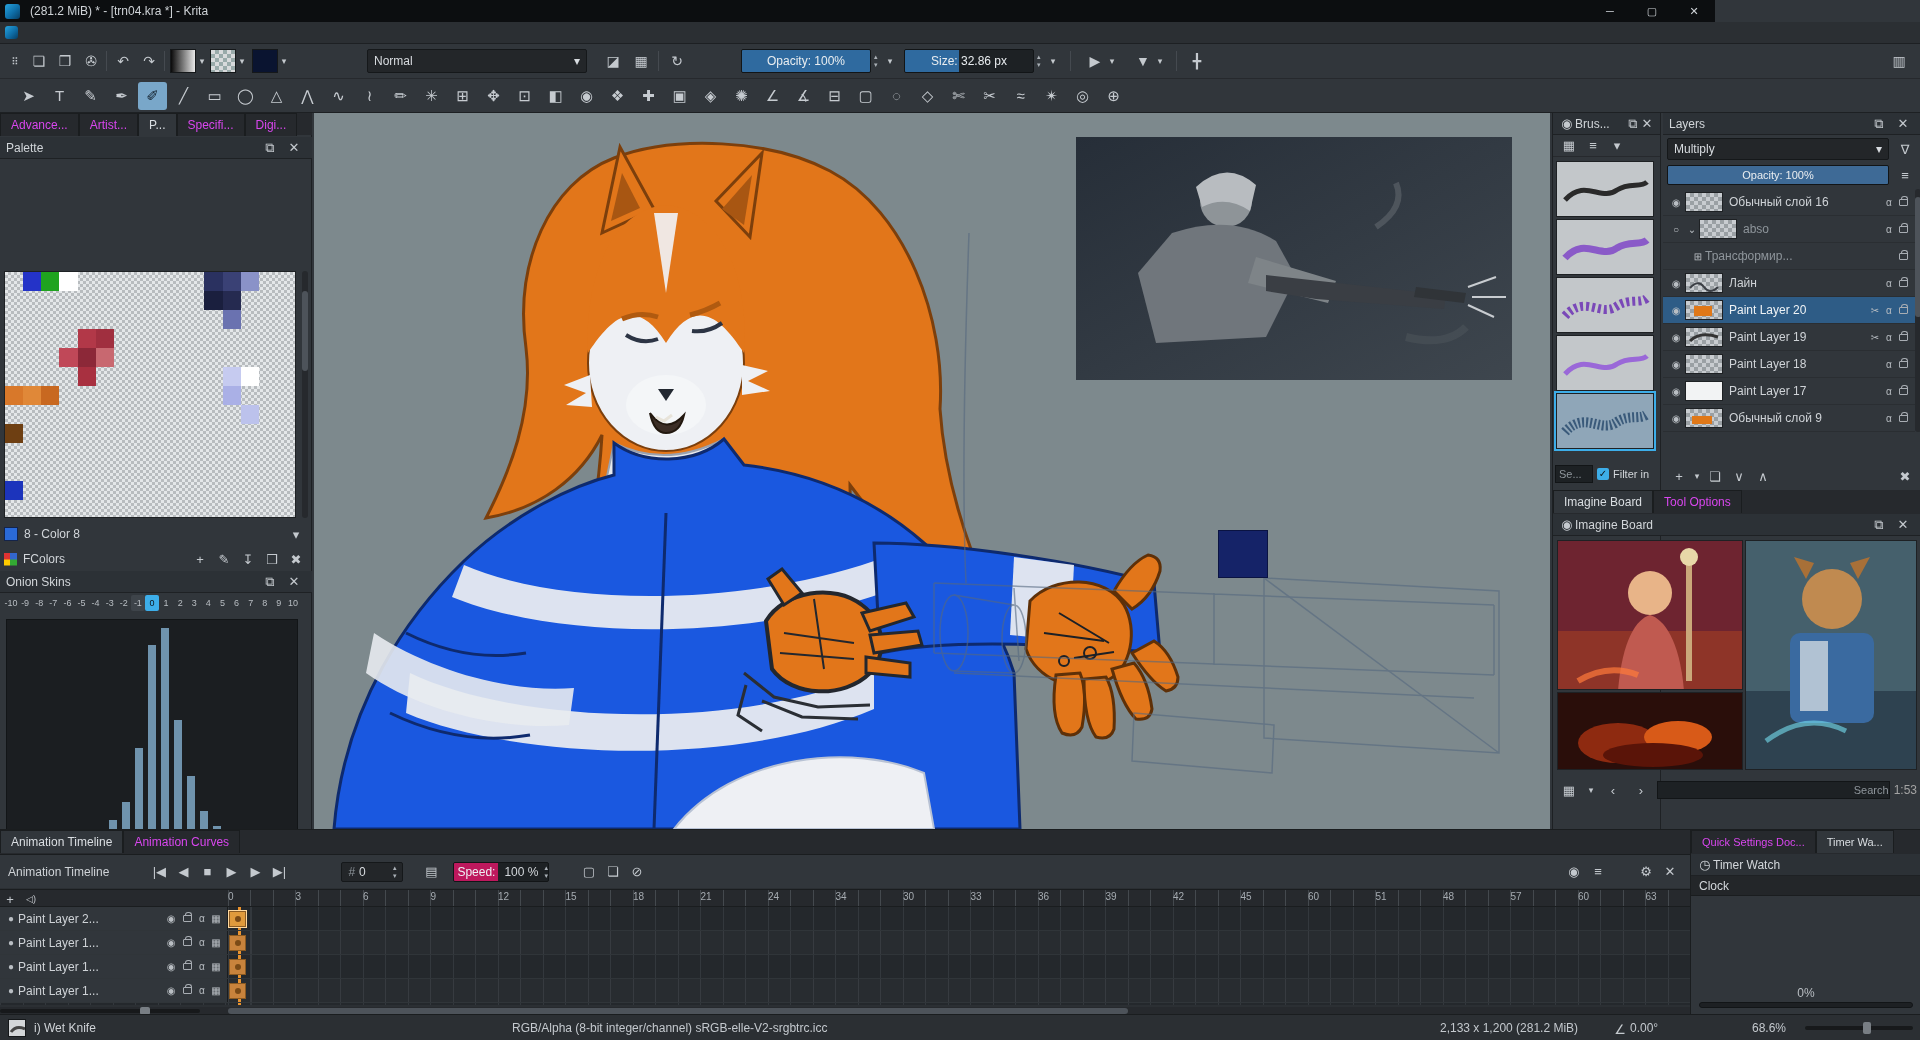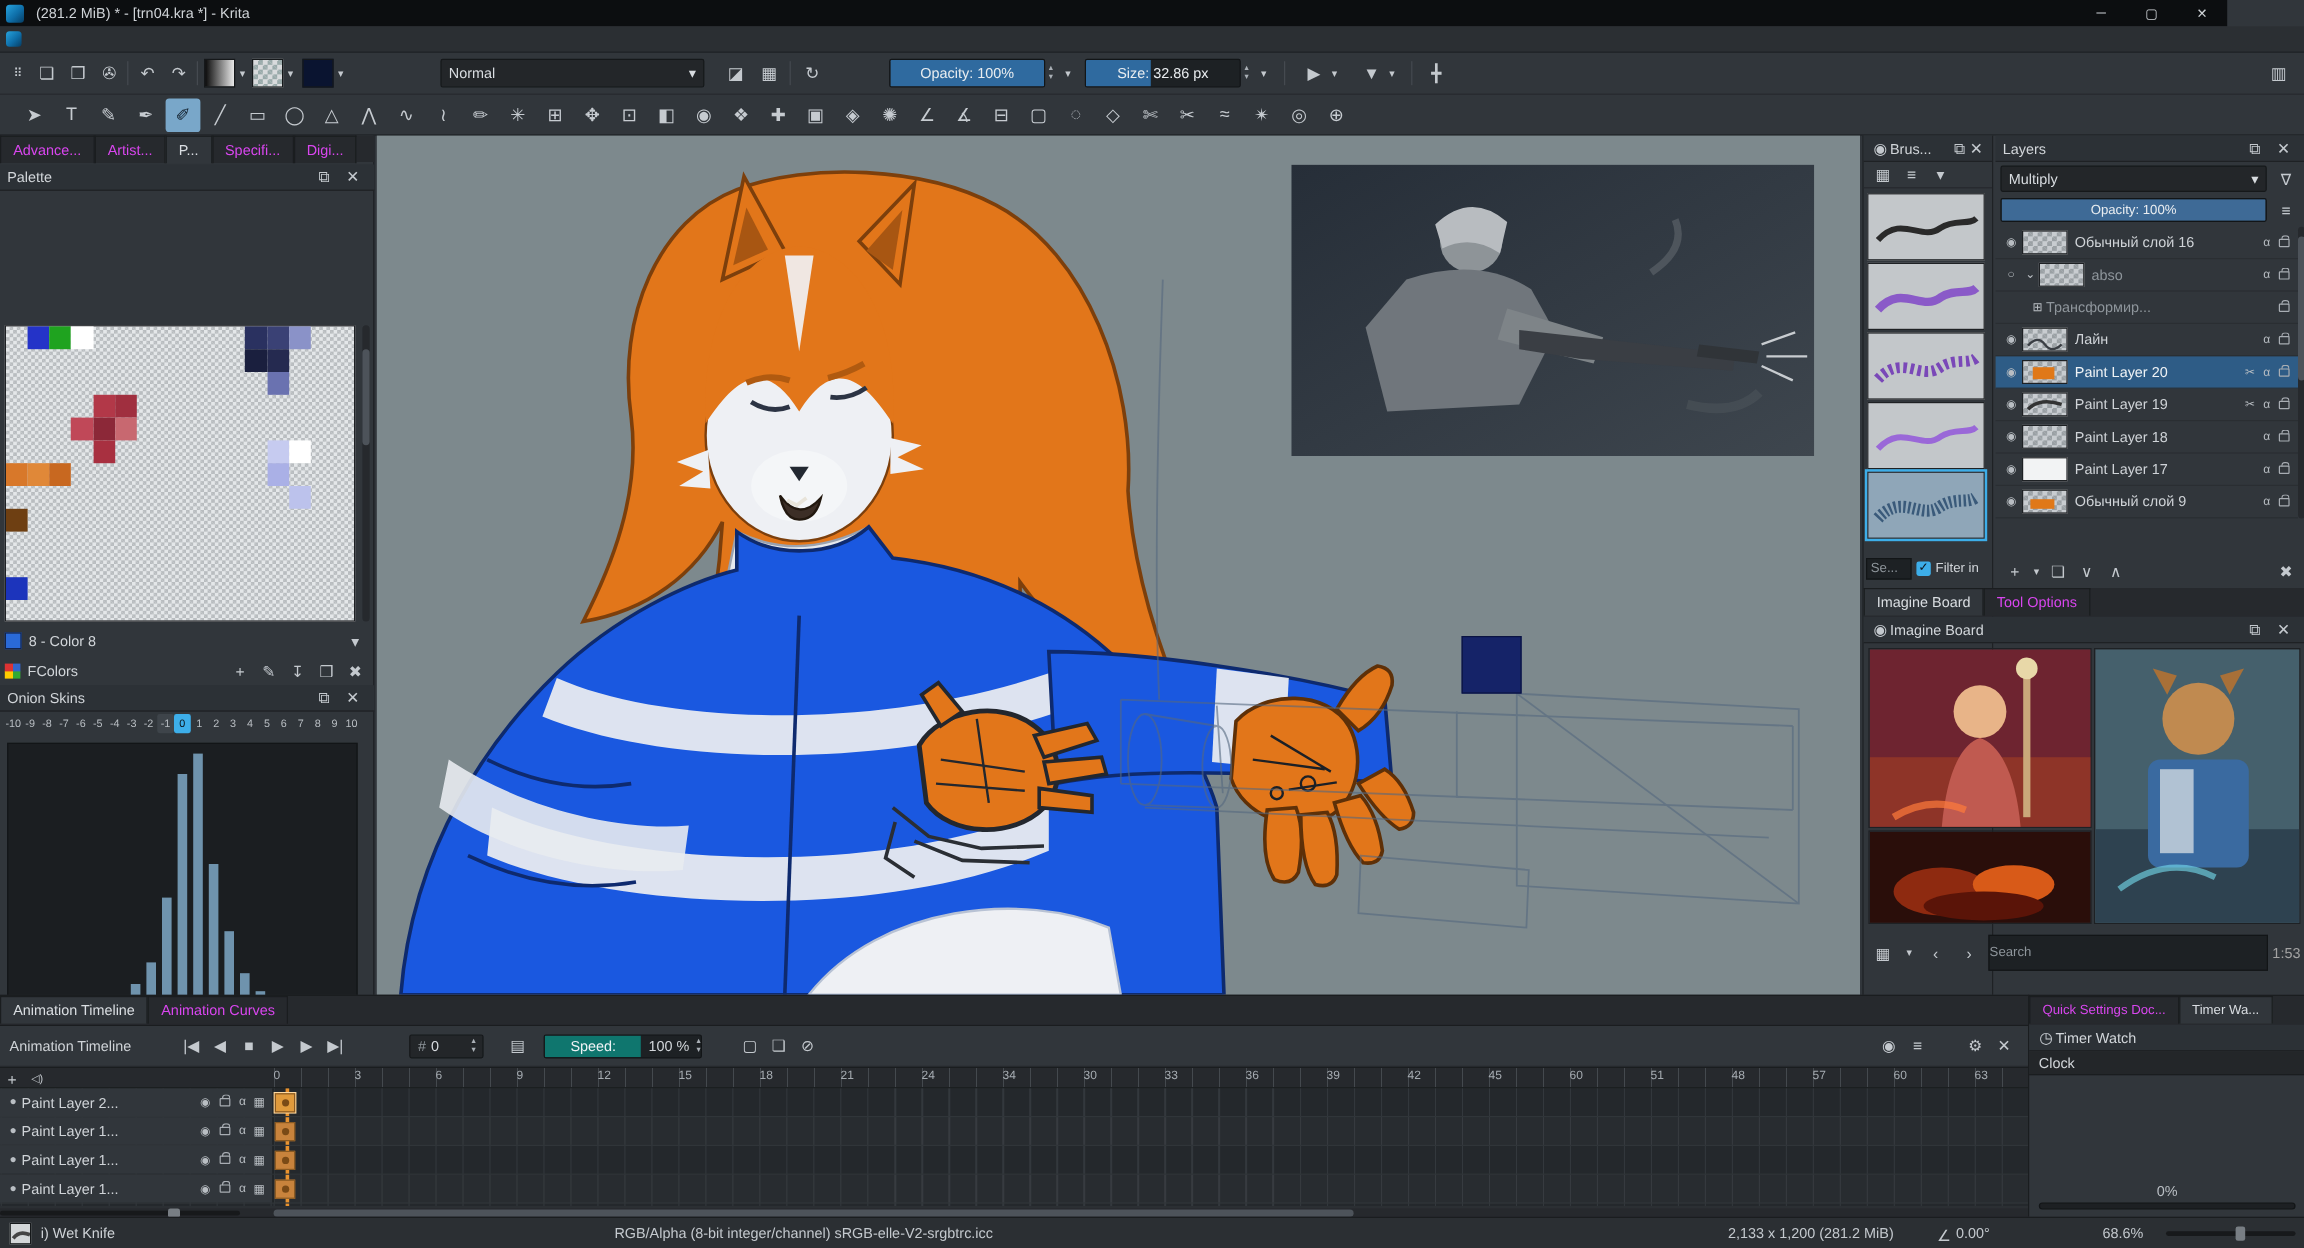"(281.2 MiB) * - [trn04.kra" .titlebar { width: 1856px -> 1715px }
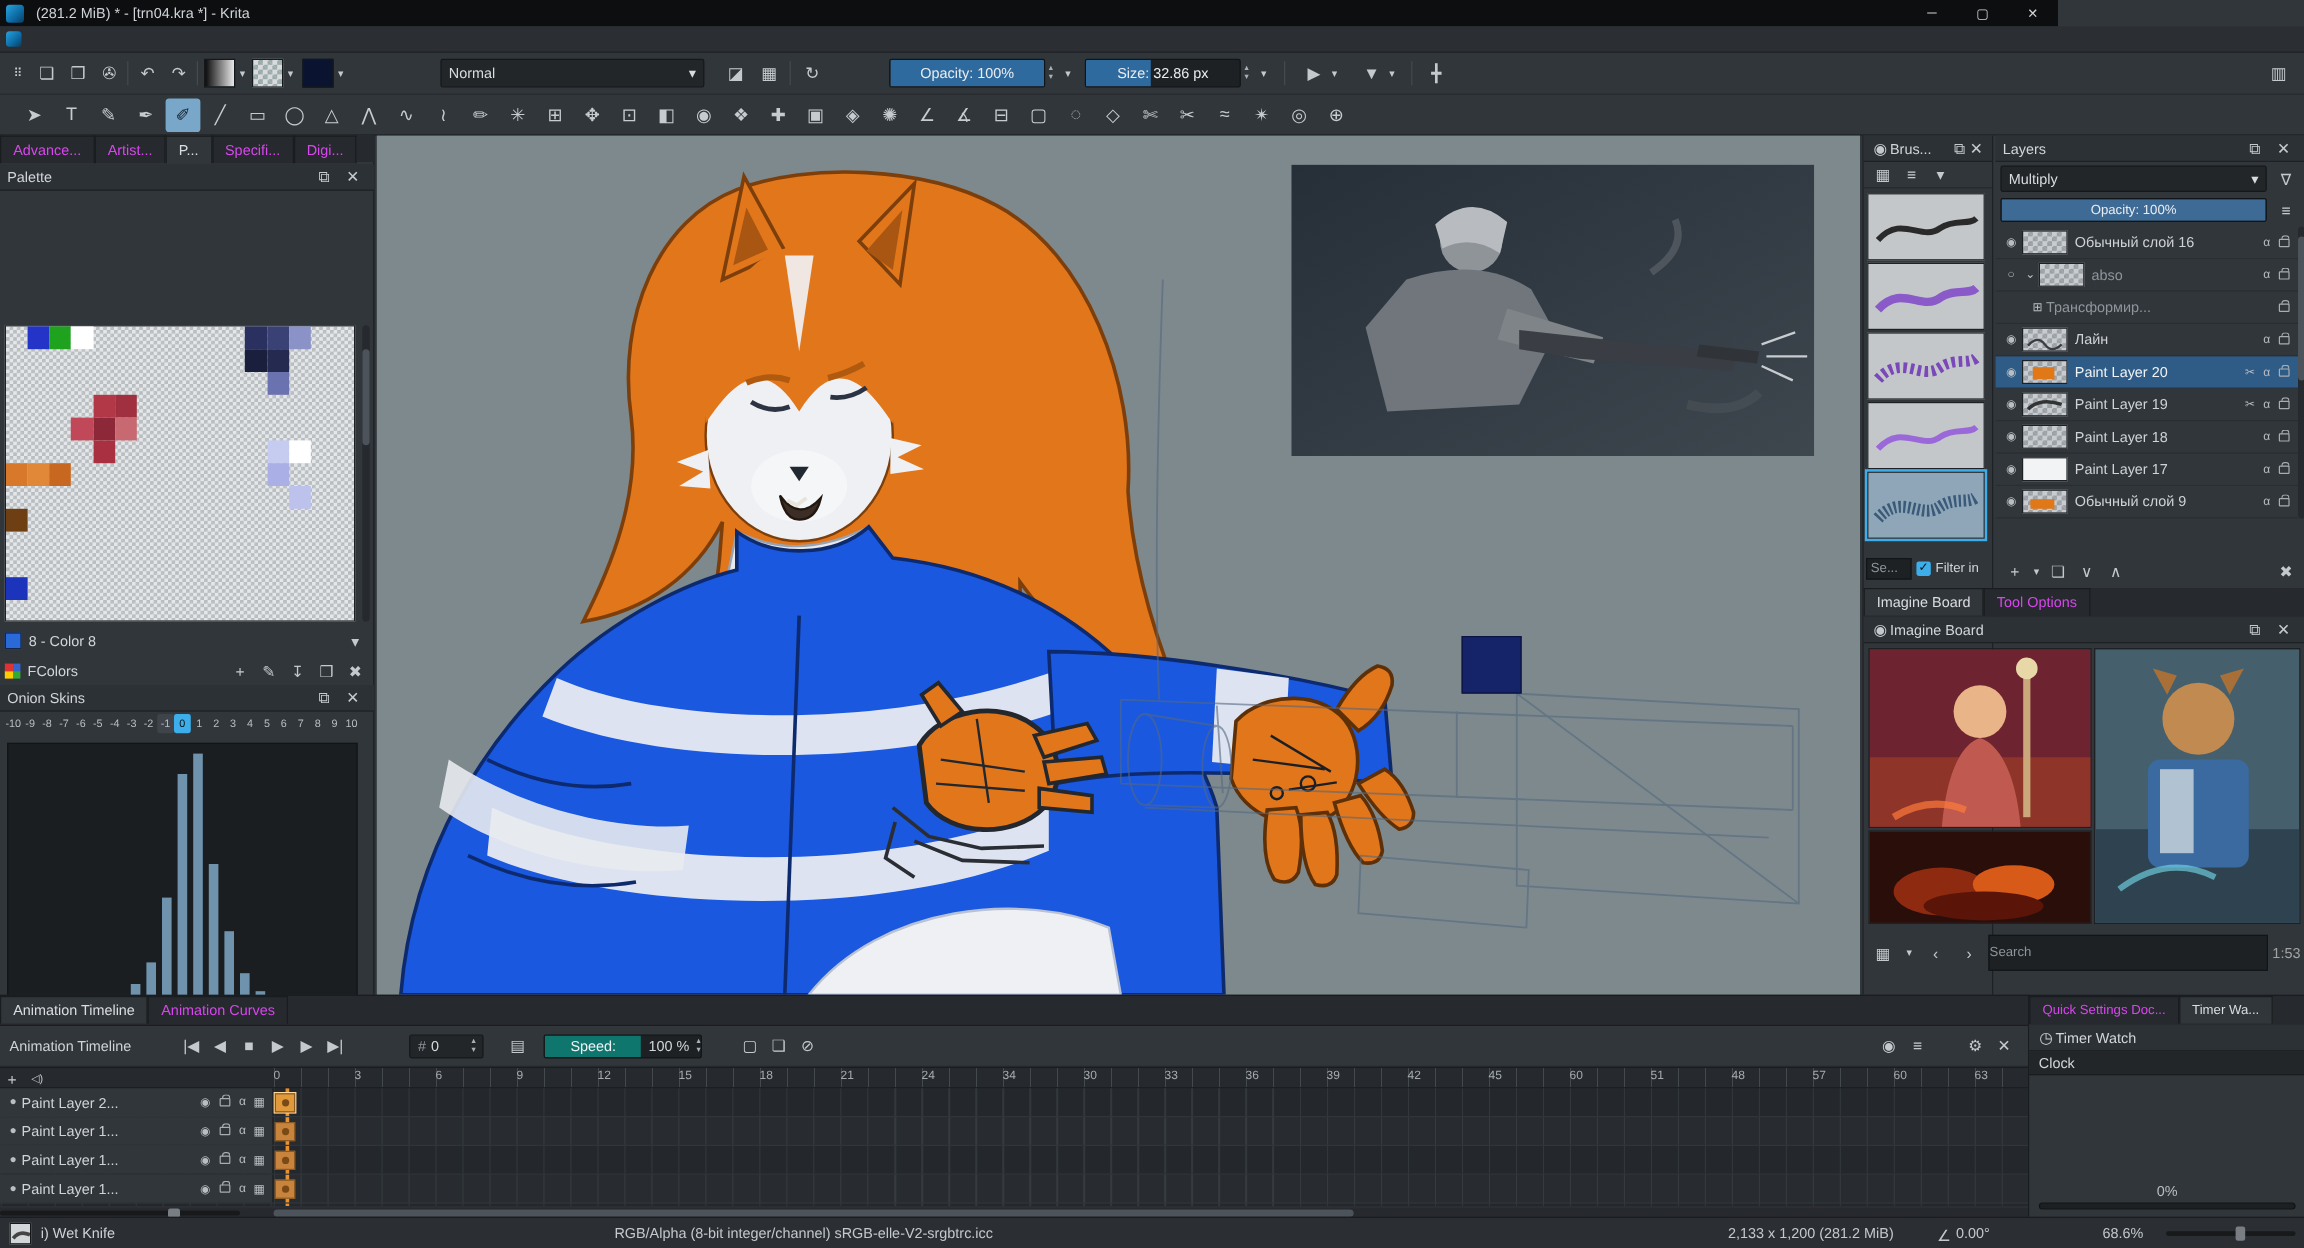"Search" input.field { height: 30px -> 18px; text-align: left -> right }
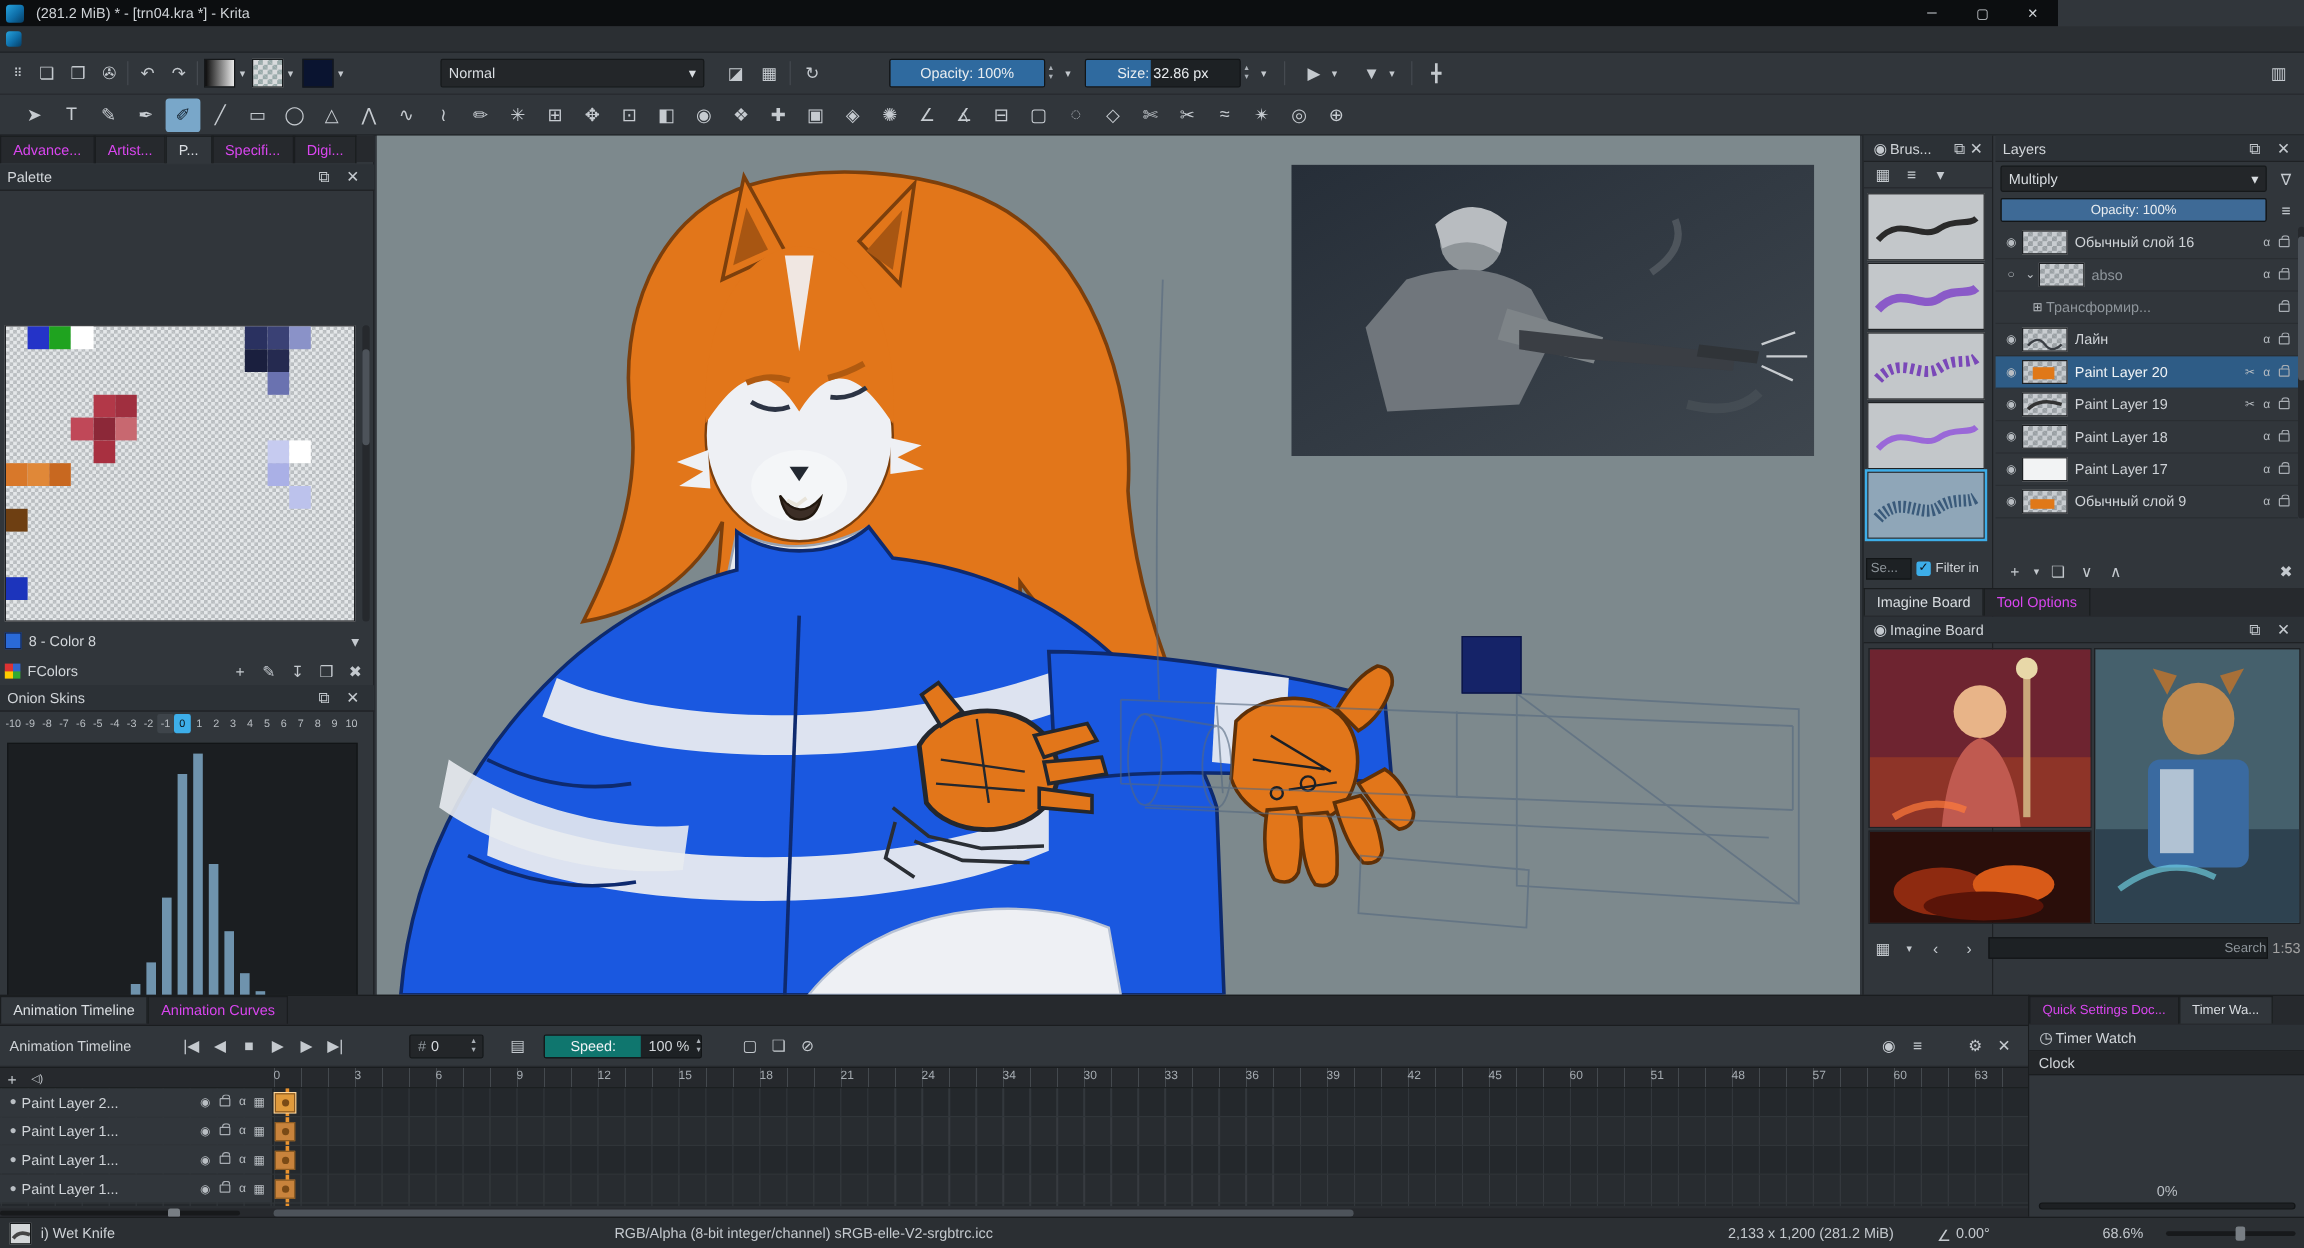"Speed:" span { background: #0f766e -> #be185d; padding: 0 21px -> 0 3px }
